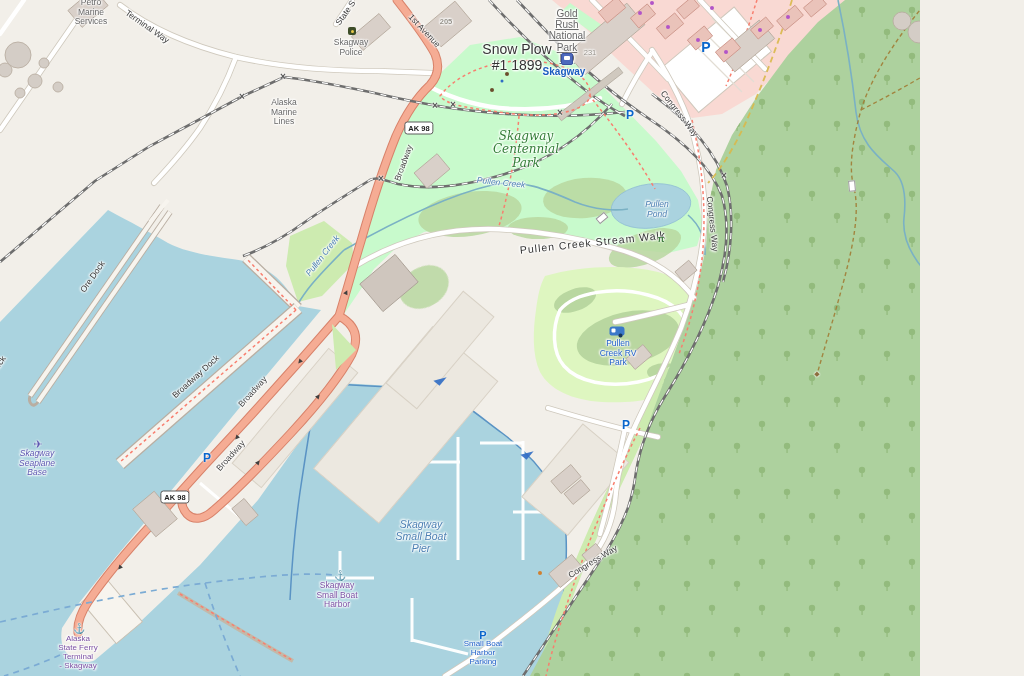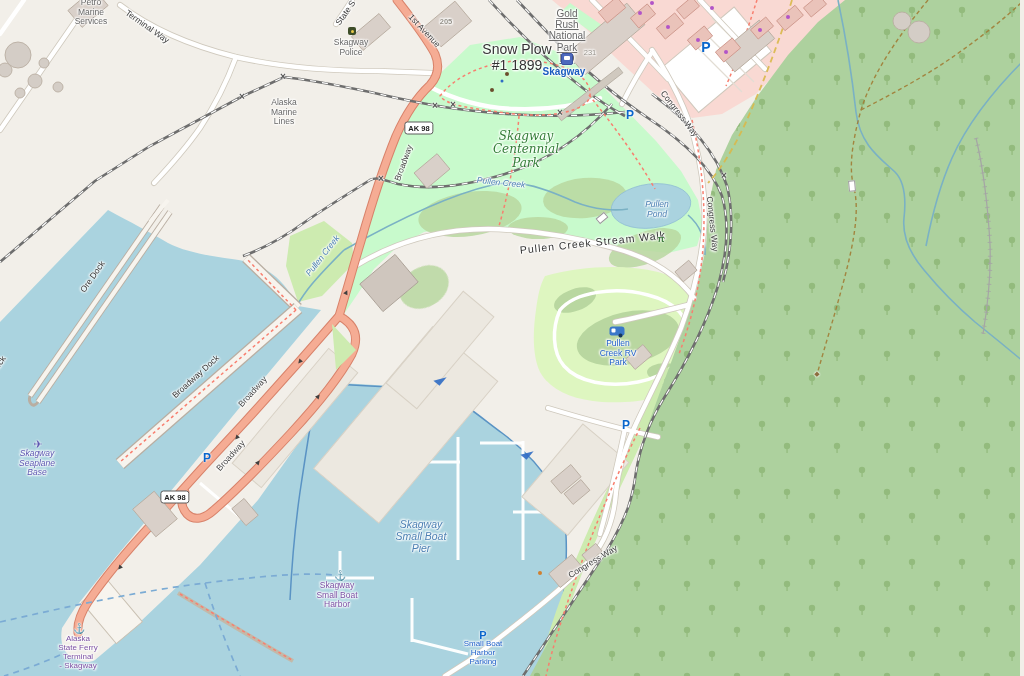"Petro" #map { width: 1020px -> 920px }
